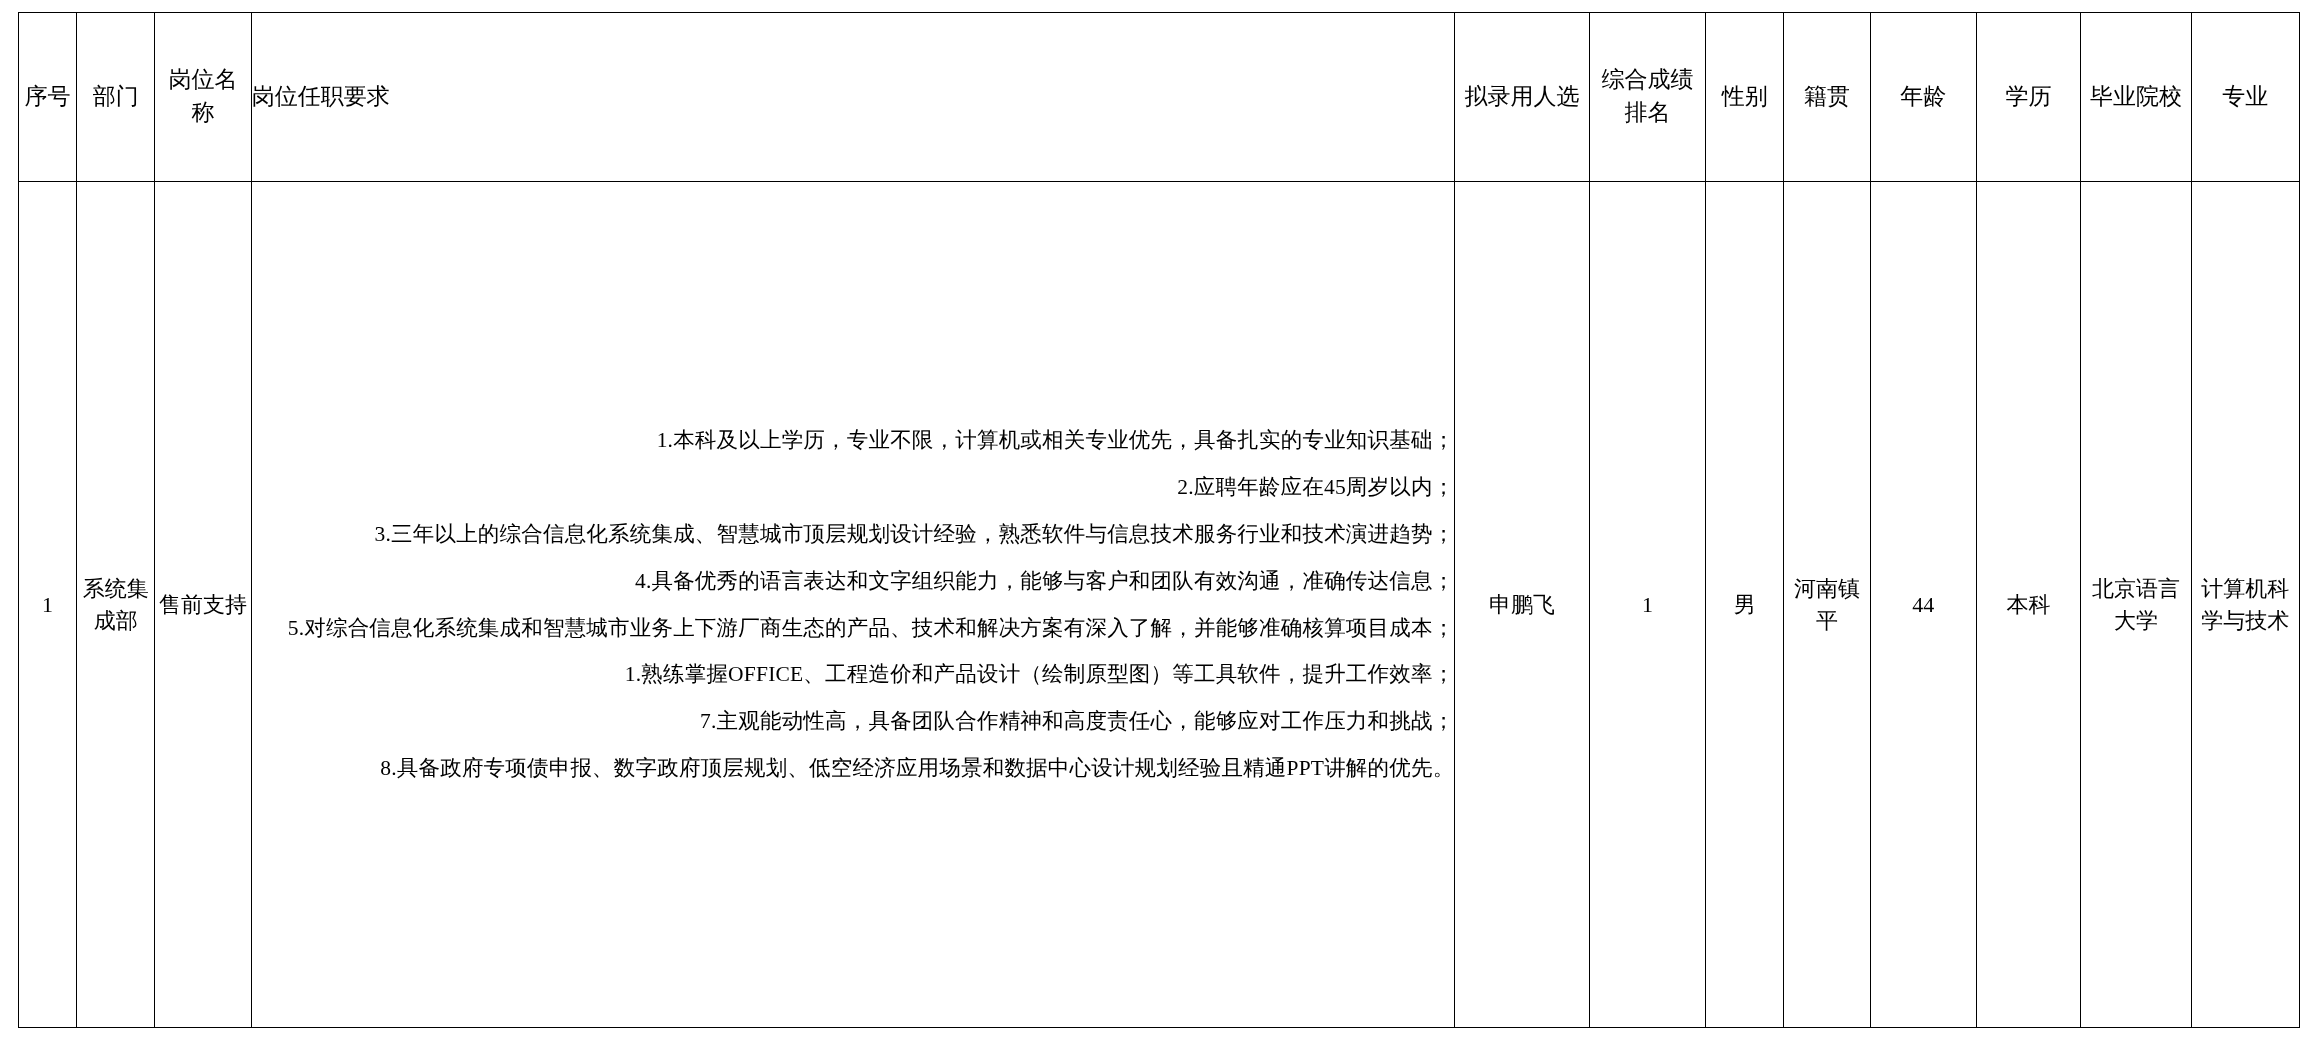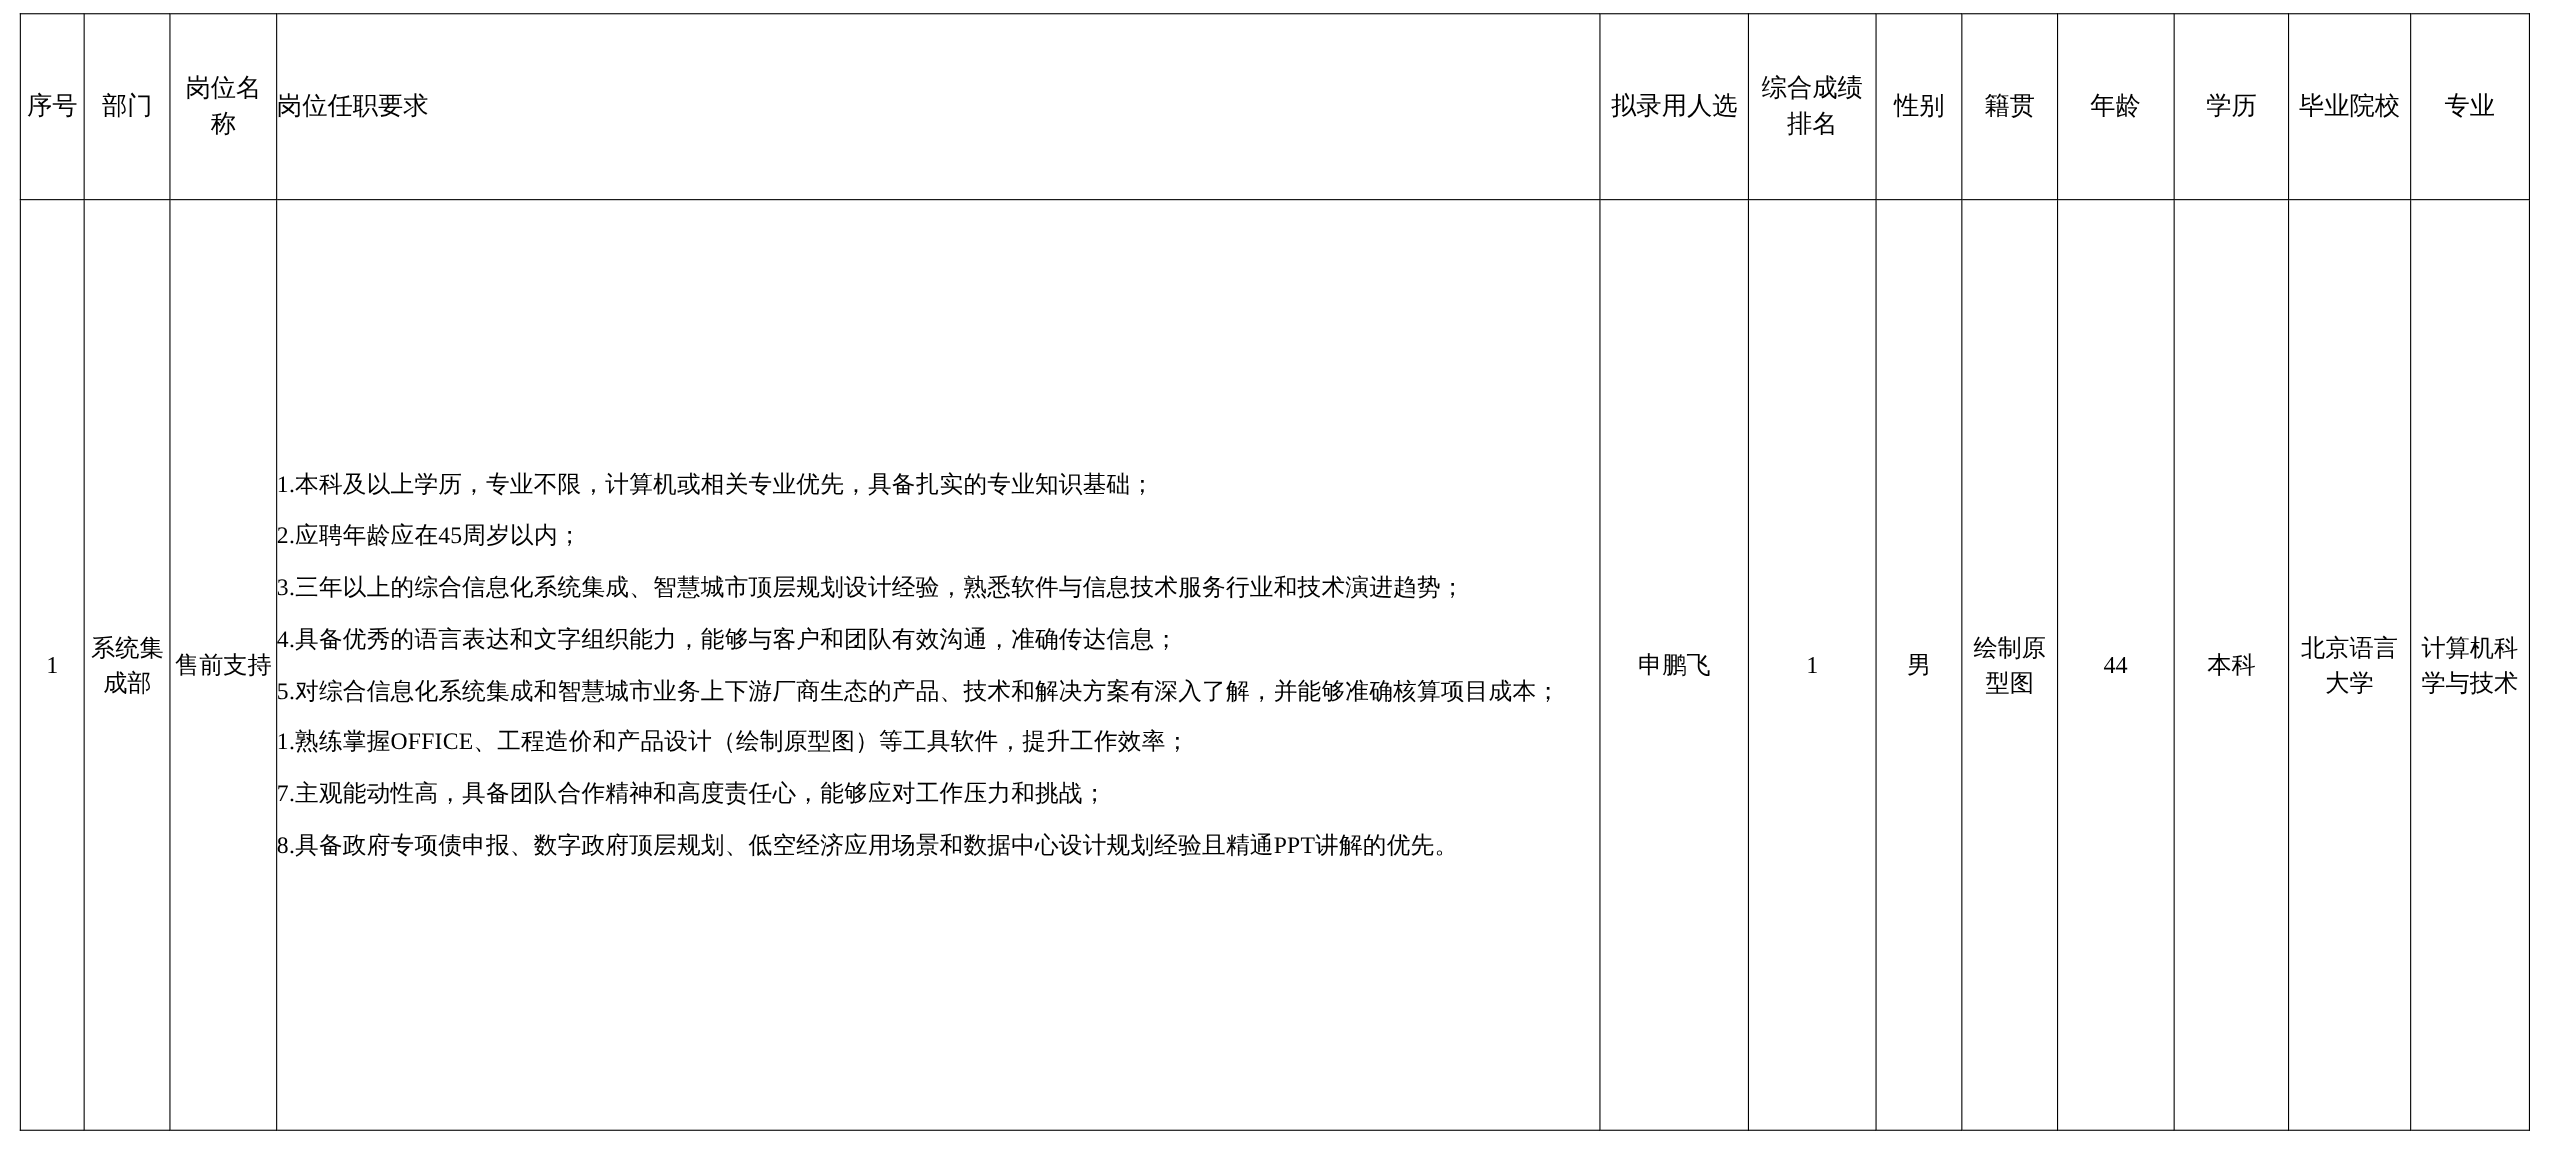"1.本科及以上学历，专业不限，计算机或相关专业优先，具备扎实的专业知识基础；" .req-list p { text-align: none -> right }
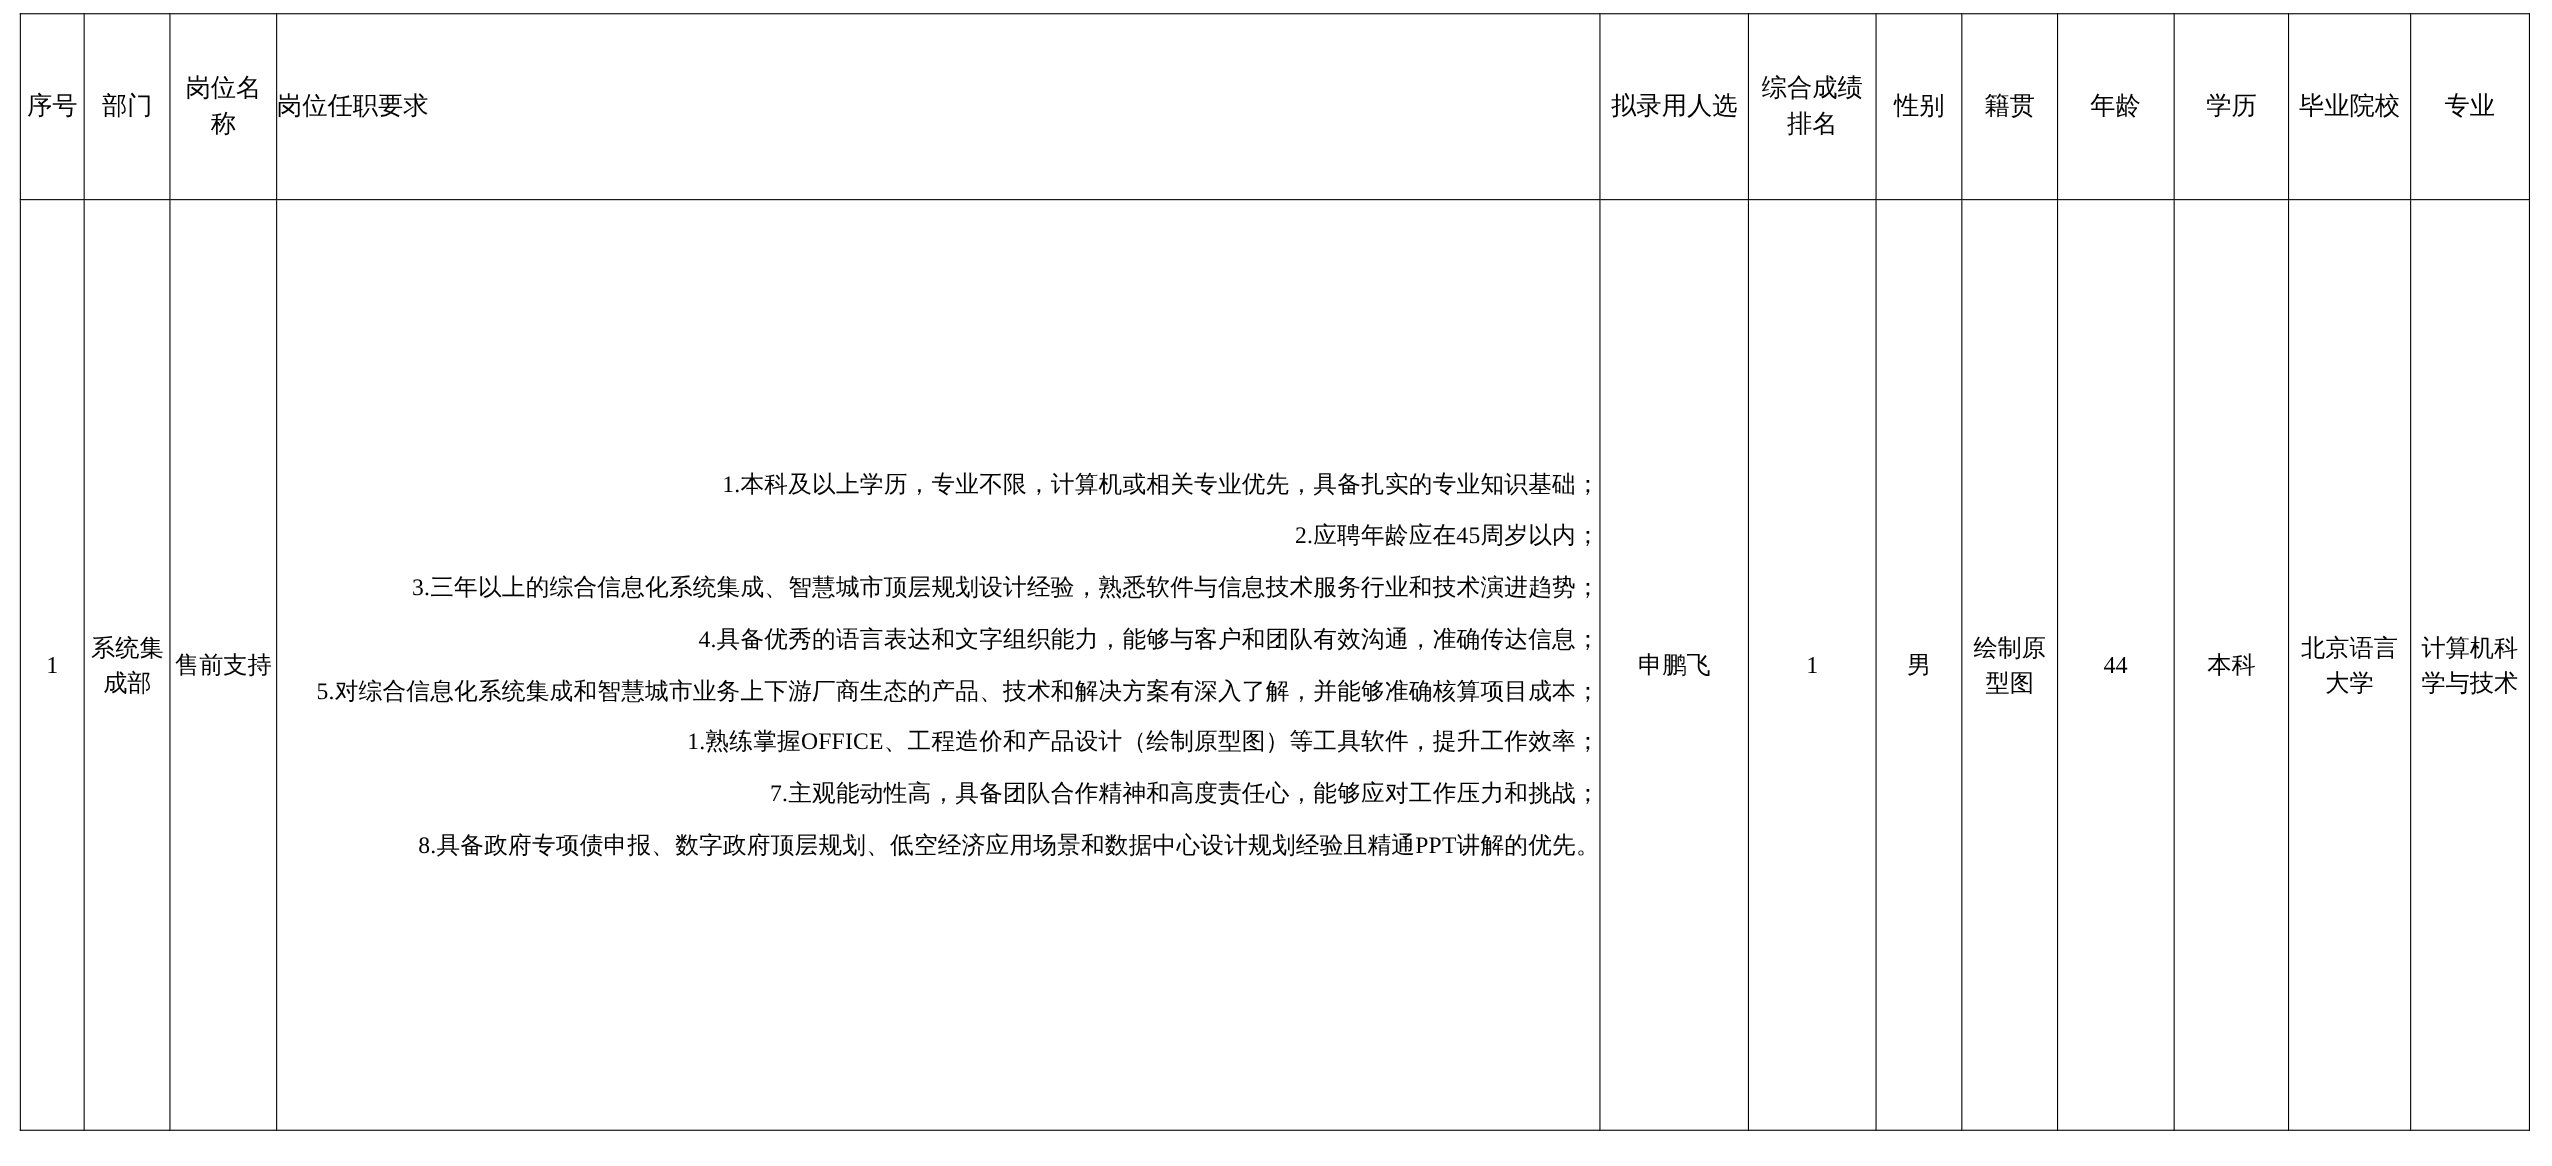"绘制原型图" div.vtext { text: 绘制原型图 -> 河南镇平 }
